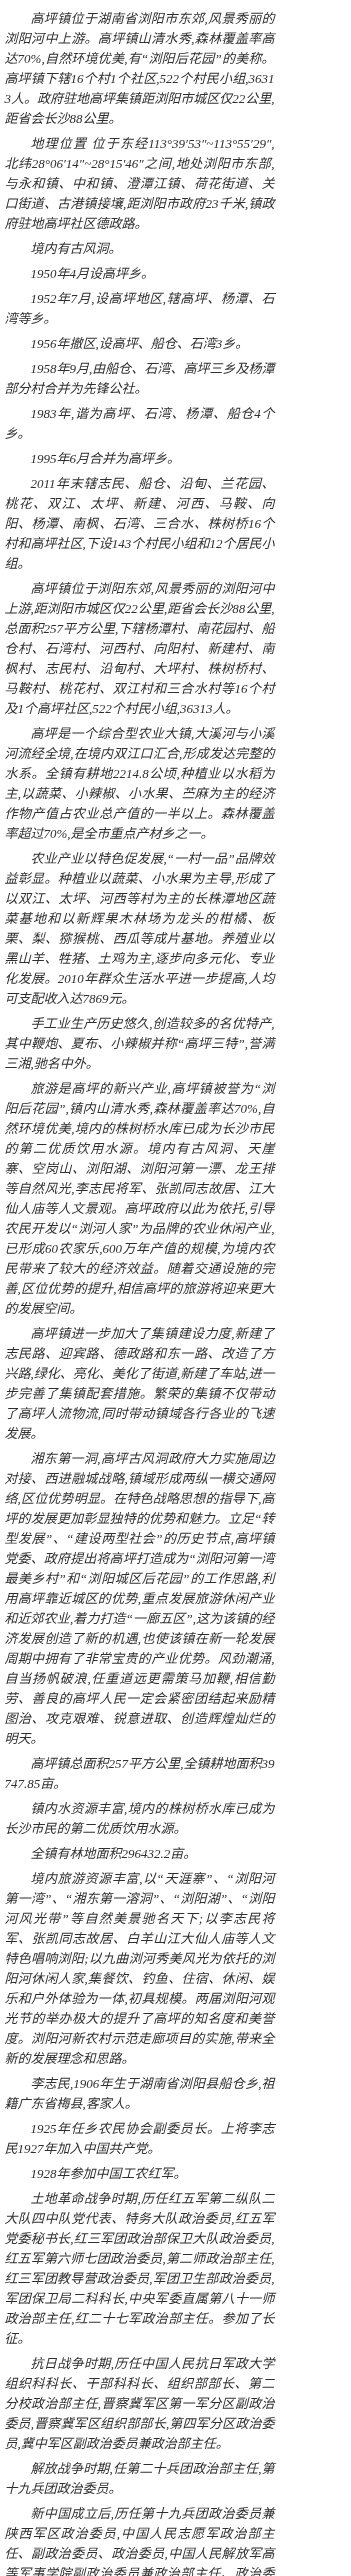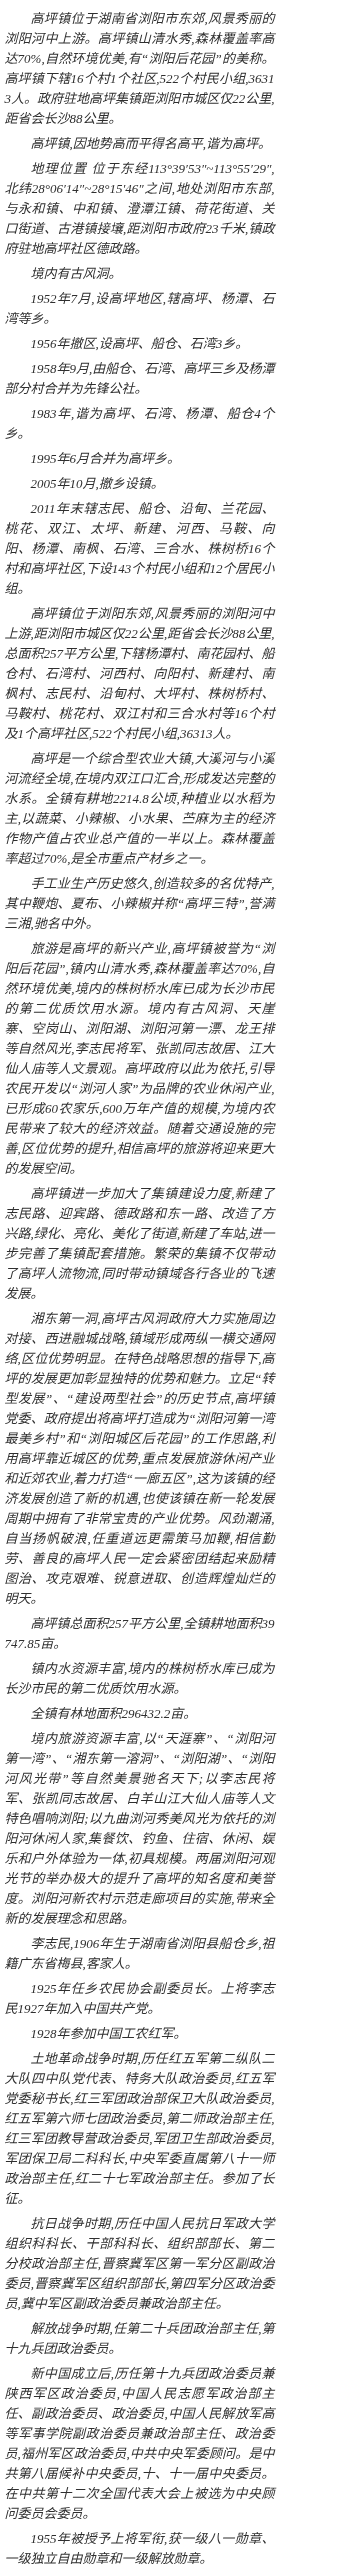"高坪镇,因地势高而平得名高平,谐为高坪。" p { html: <p>高坪镇,因地势高而平得名高平,谐为高坪。</p> -> none }
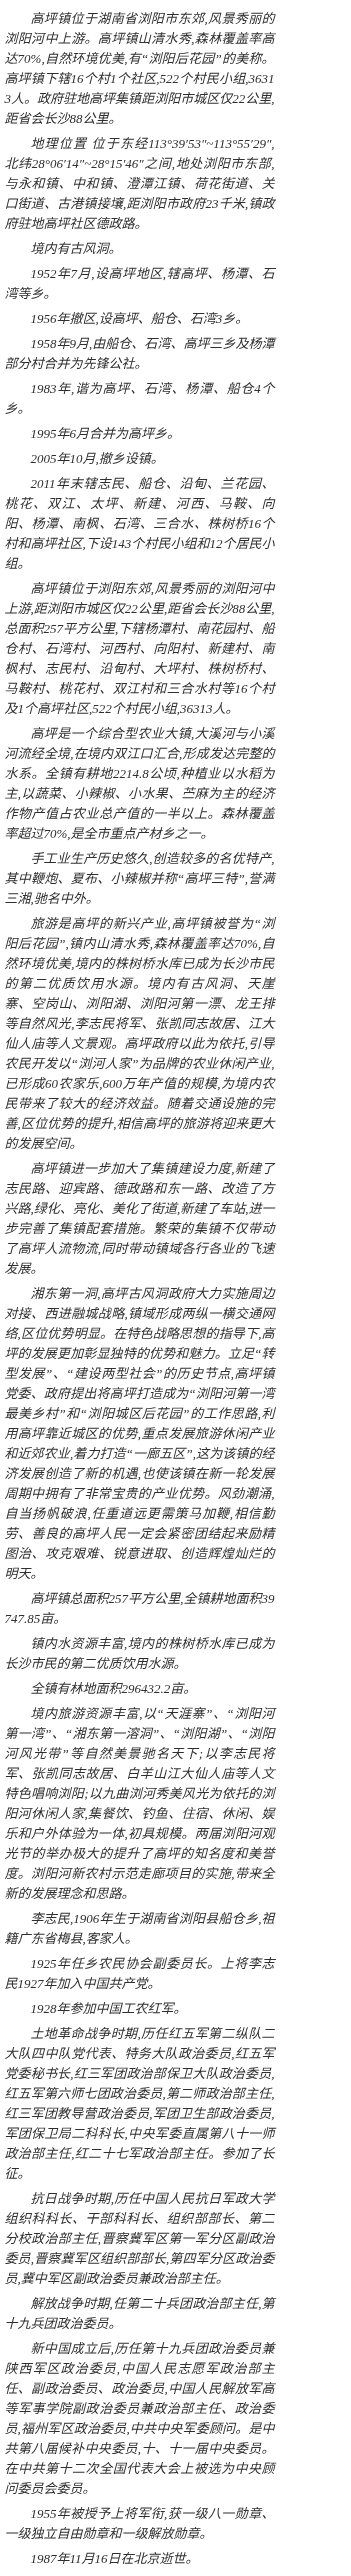"1950年4月设高坪乡。" p { html: none -> <p>1950年4月设高坪乡。</p> }
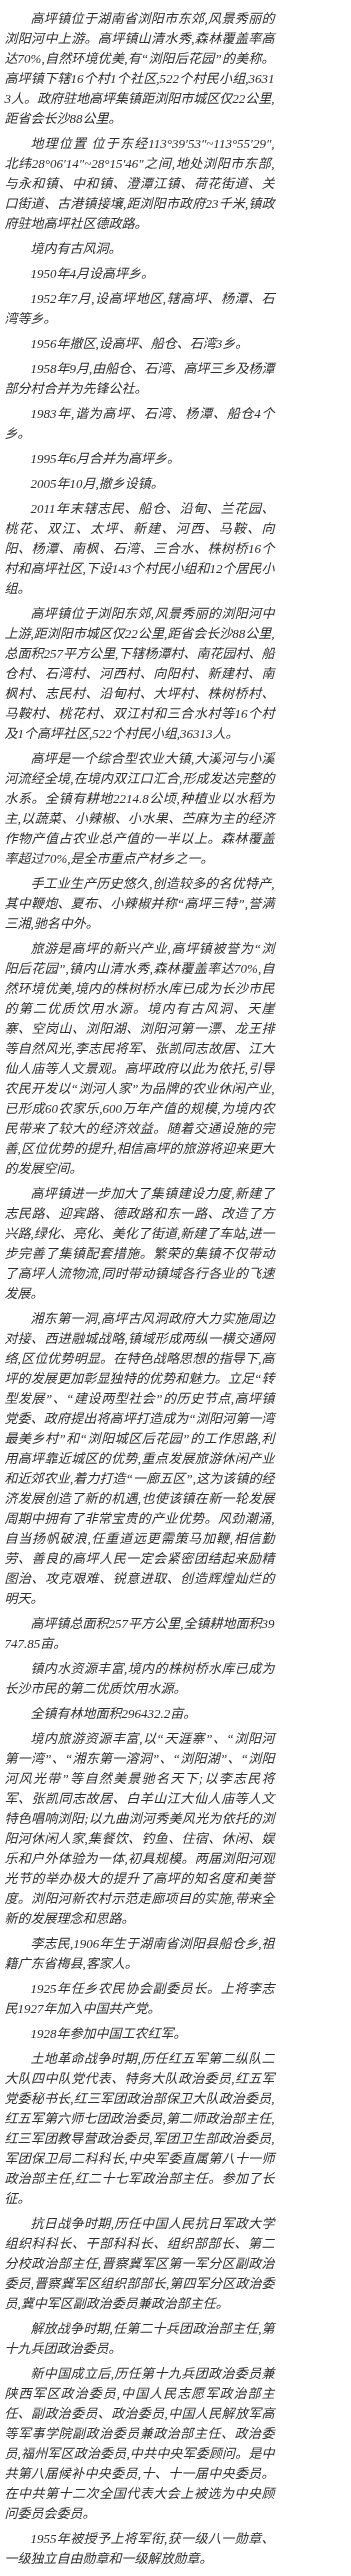"2005年10月,撤乡设镇。" p { html: <p>2005年10月,撤乡设镇。</p> -> none }
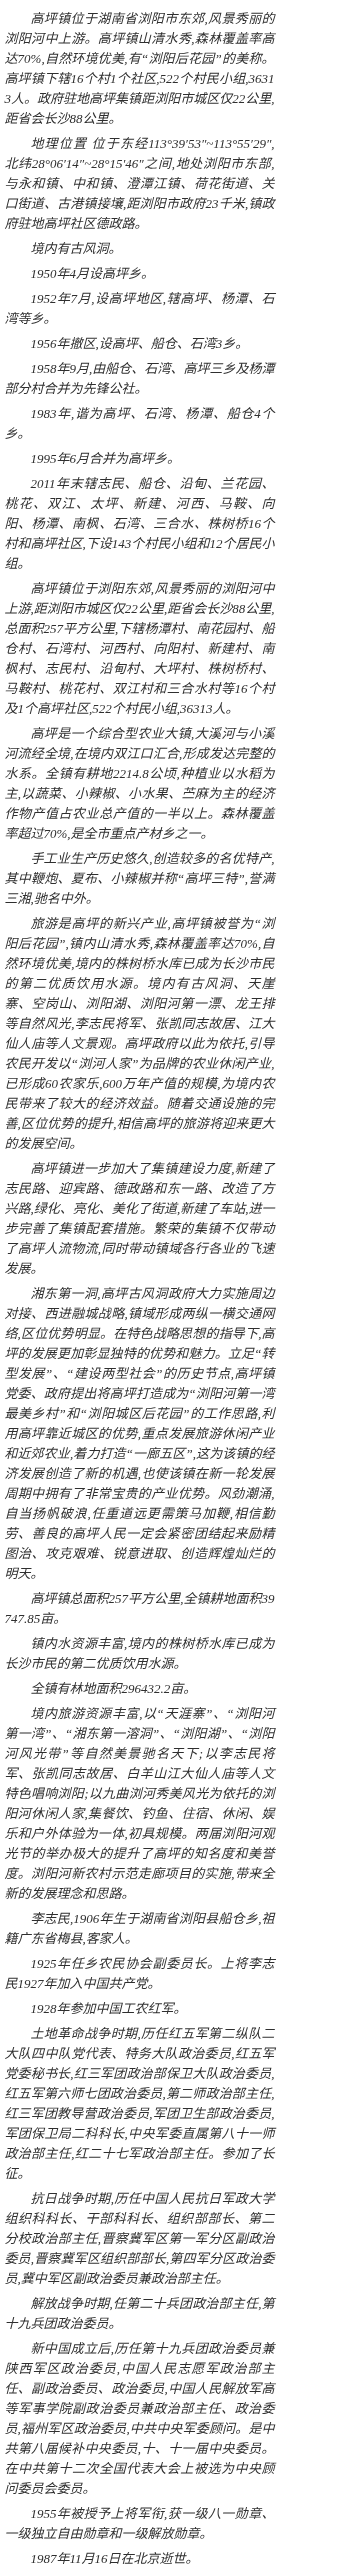"农业产业以特色促发展,“一村一品”品牌效益彰显。种植业以蔬菜、小水果为主导,形成" p { html: none -> <p>农业产业以特色促发展,“一村一品”品牌效益彰显。种植业以蔬菜、小水果为主导,形成了以双江、太坪、河西等村为主的长株潭地区蔬菜基地和以新辉果木林场为龙头的柑橘、板栗、梨、猕猴桃、西瓜等成片基地。养殖业以黑山羊、牲猪、土鸡为主,逐步向多元化、专业化发展。2010年群众生活水平进一步提高,人均可支配收入达7869元。</p> }
